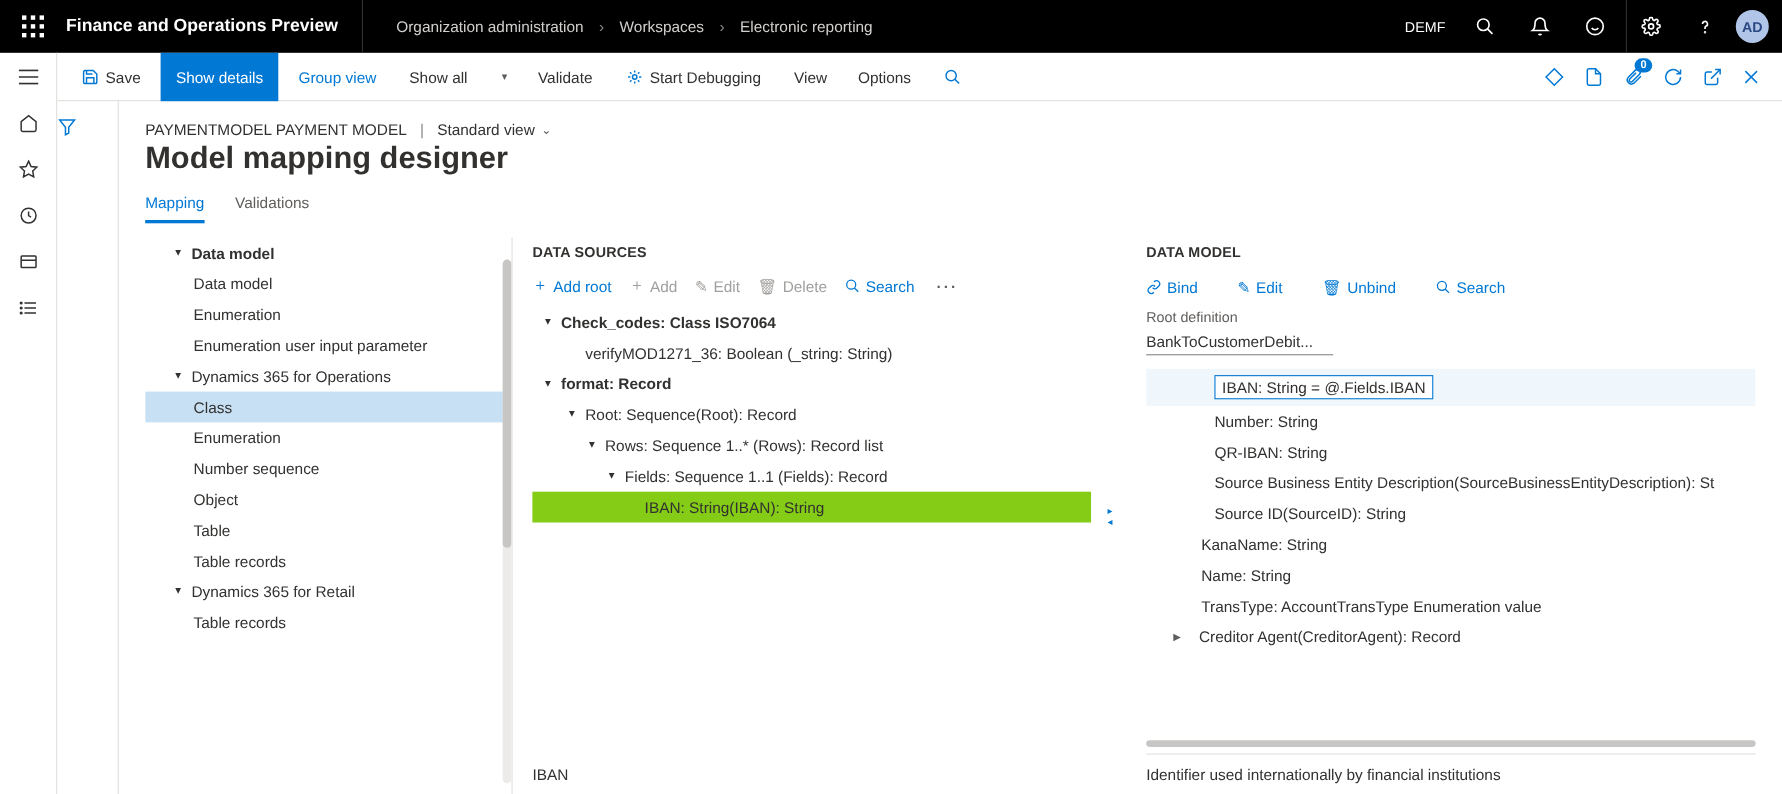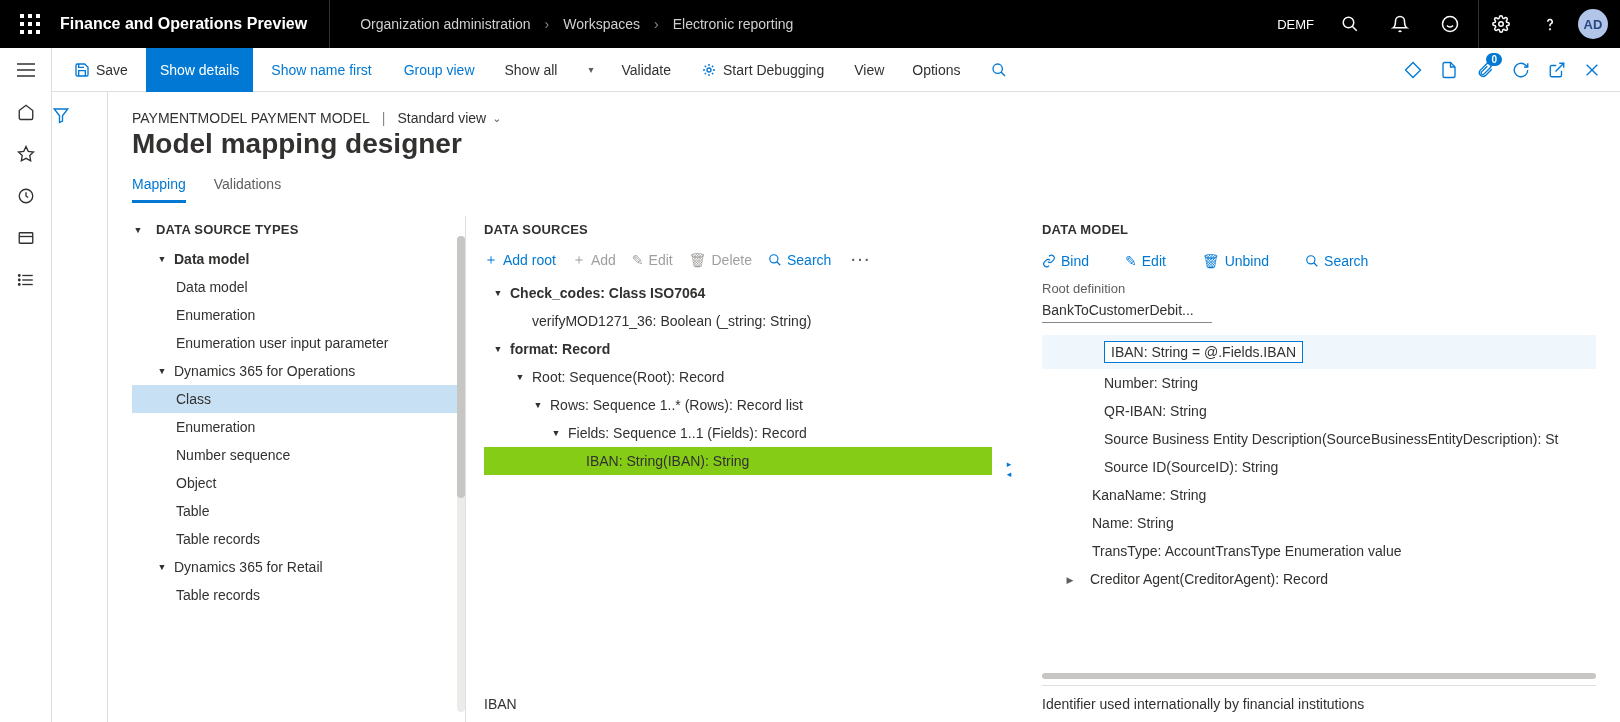"Show name first" div.act-btn { html: <div> <span>Show name first</span> </div> -> none }
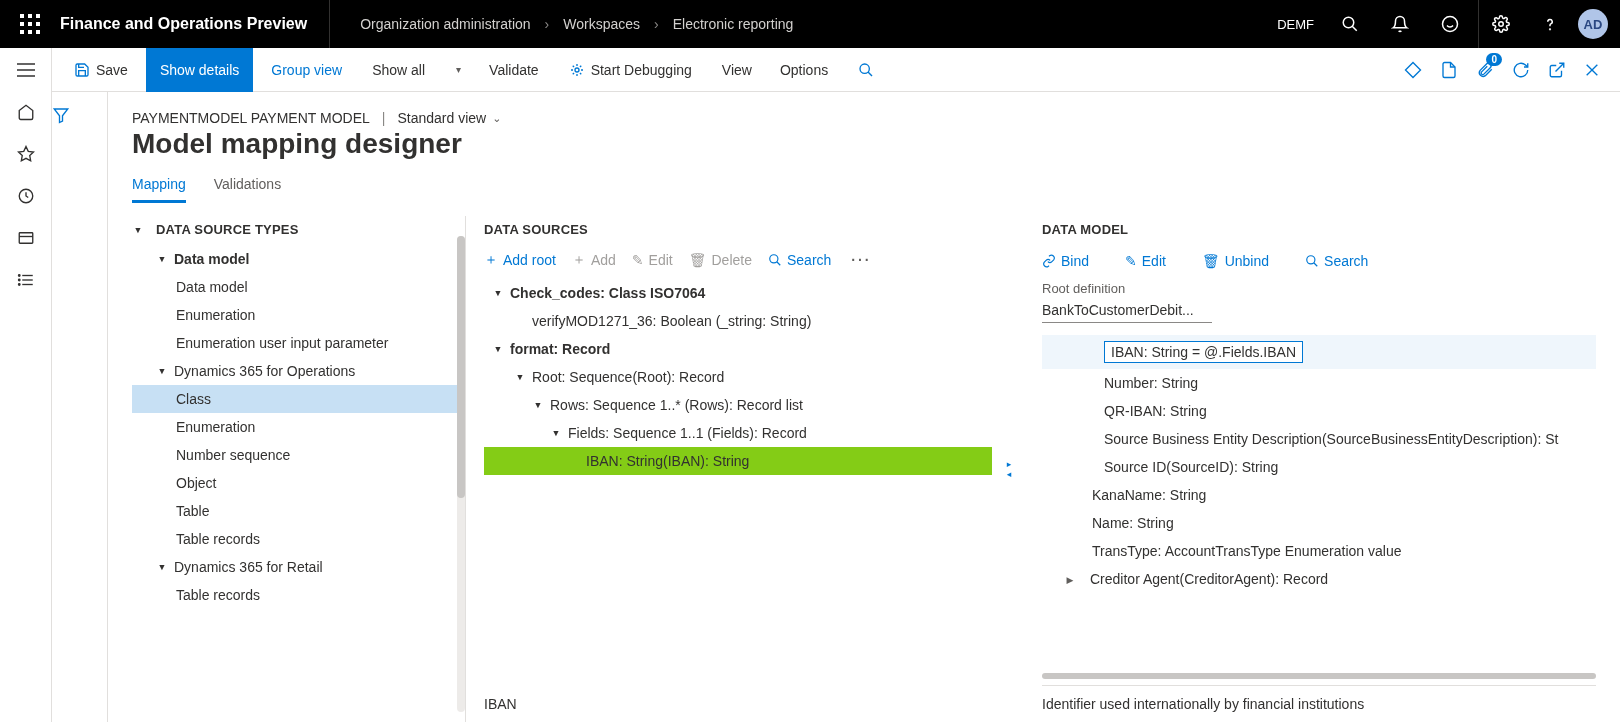"DATA SOURCE TYPES" div { html: <div> <span></span> <div>DATA SOURCE TYPES</div> </div> -> none }
